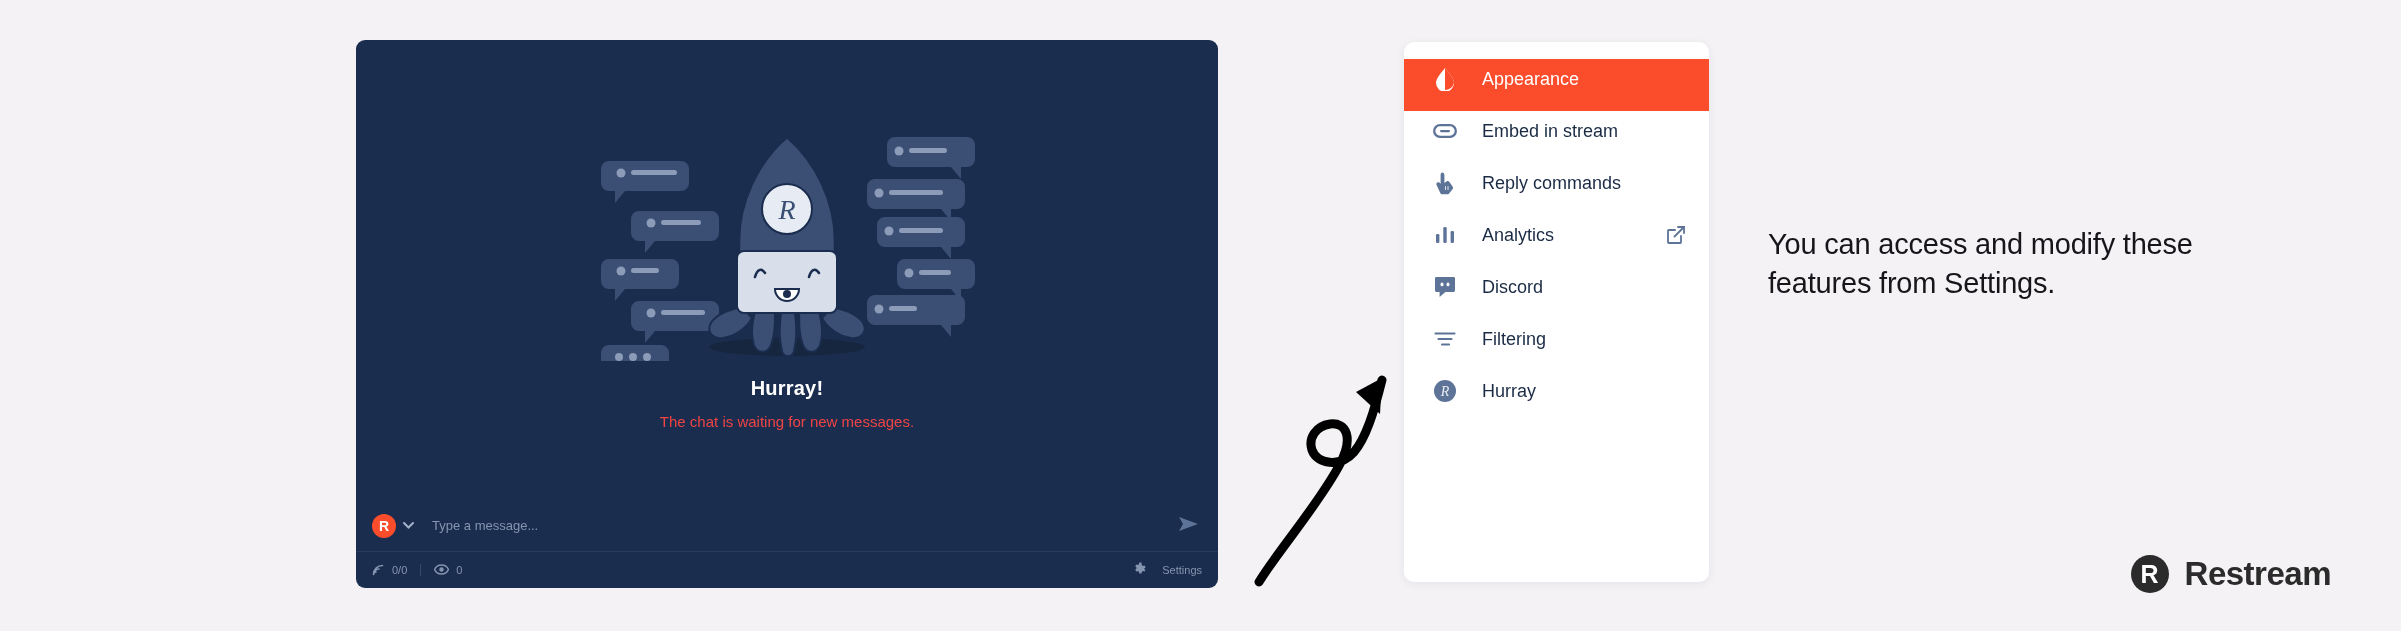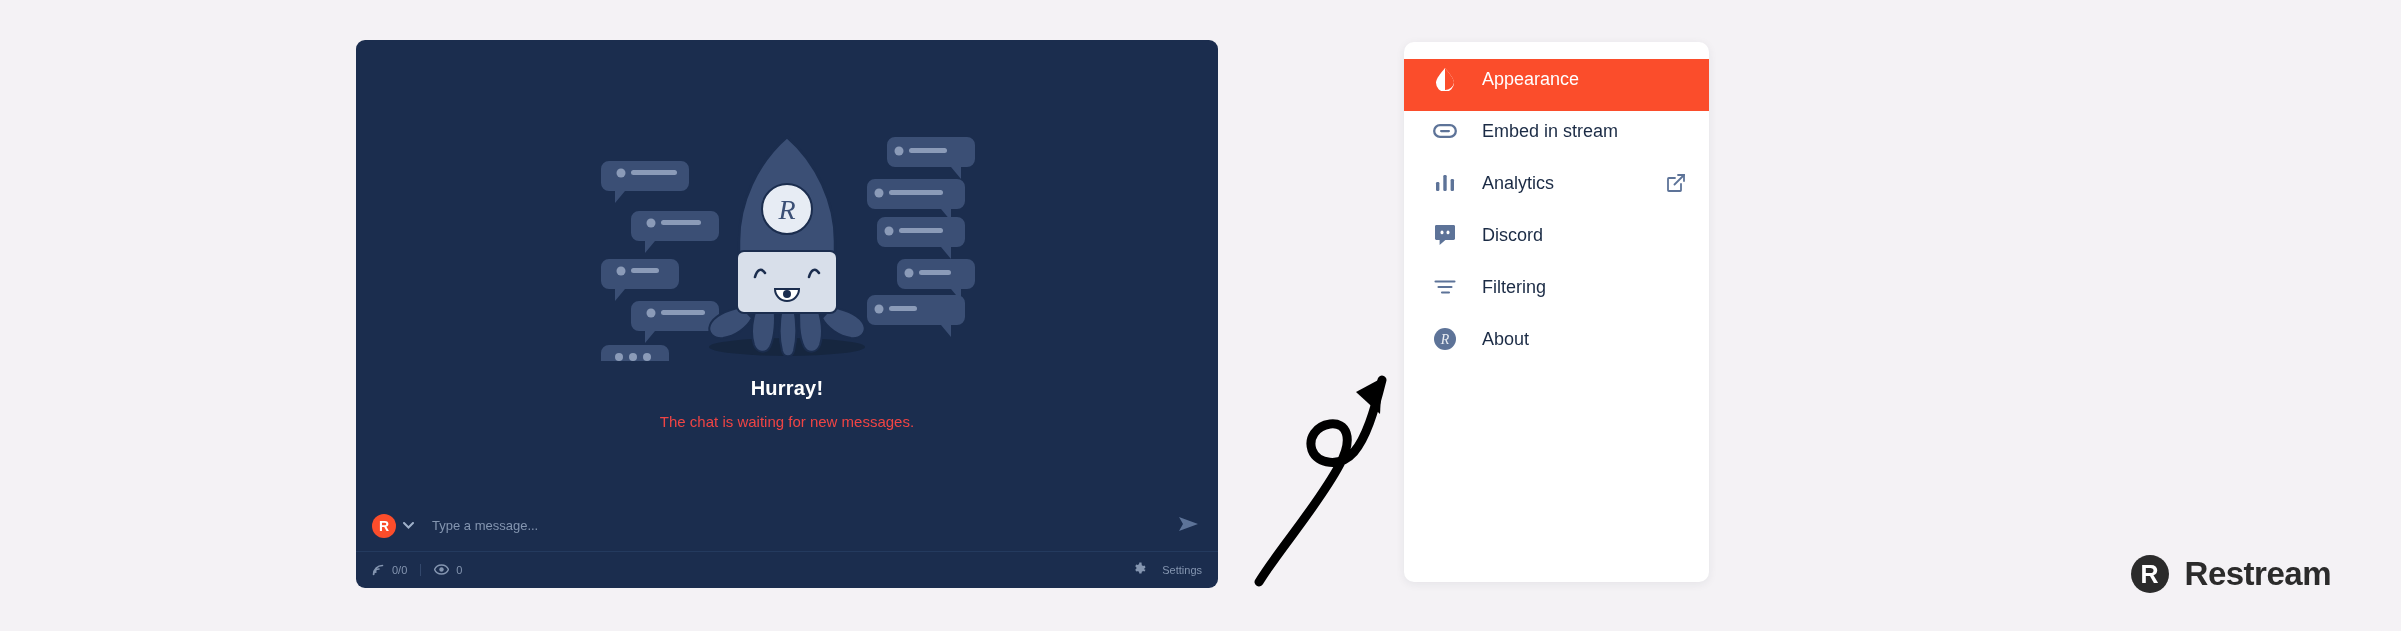"Reply commands" div.menu-item { html: none -> <div> <span> <svg> <path></path> <path></path> </svg> </span> <span>Reply commands</span> </div> }
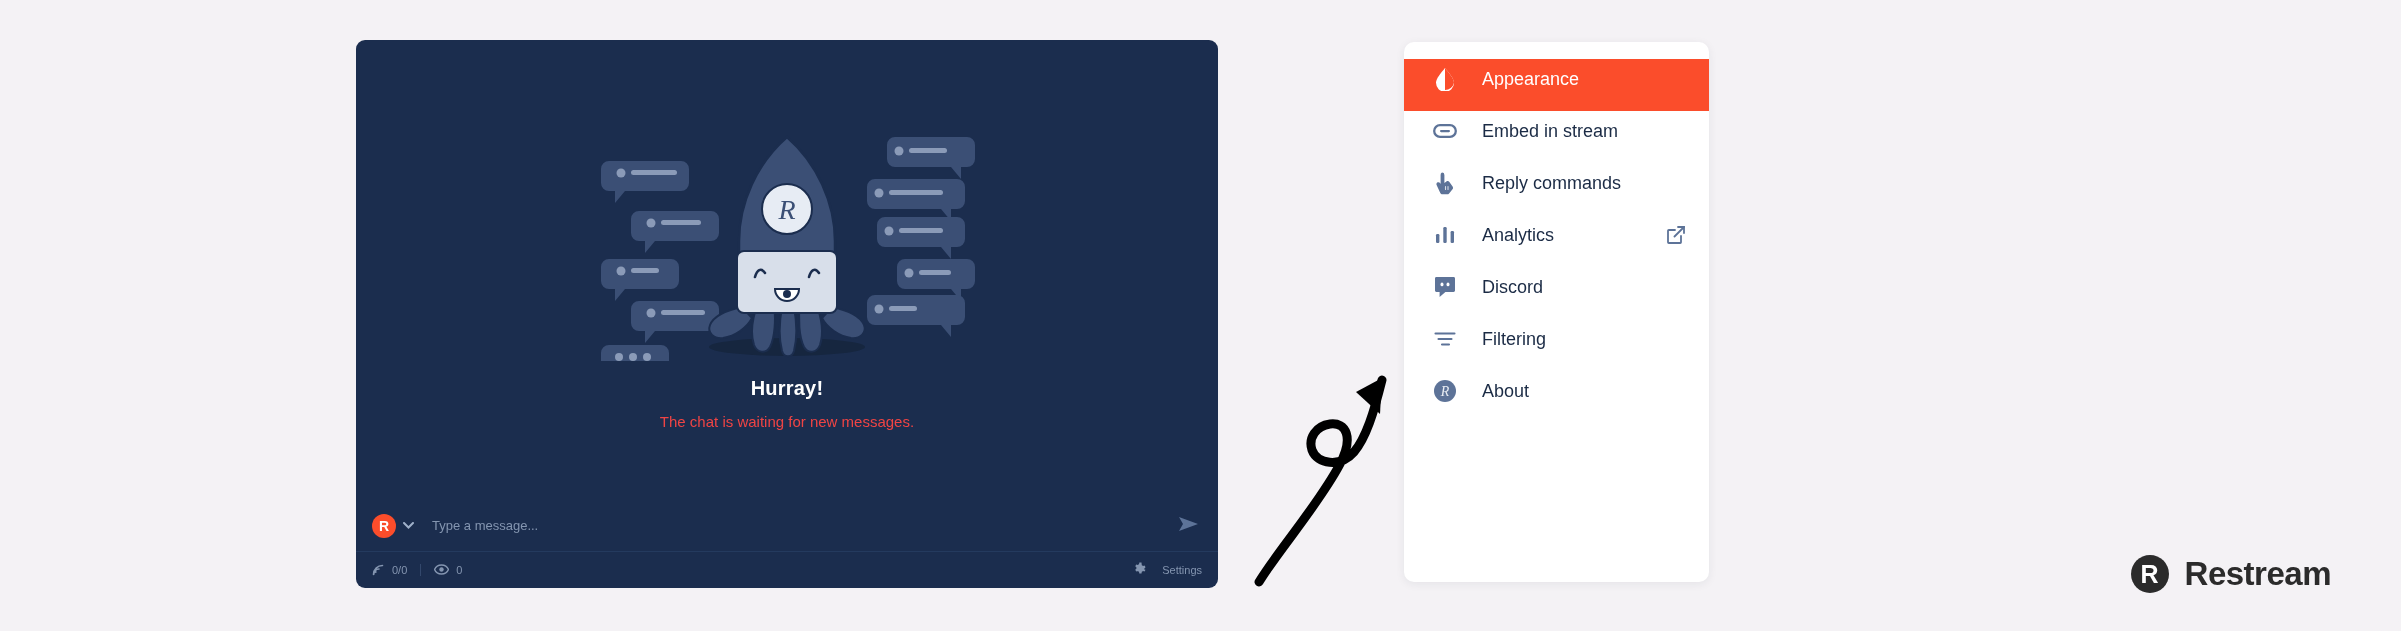"You can access and modify" div.callout { html: none -> <div>You can access and modify these features from Settings.</div> }
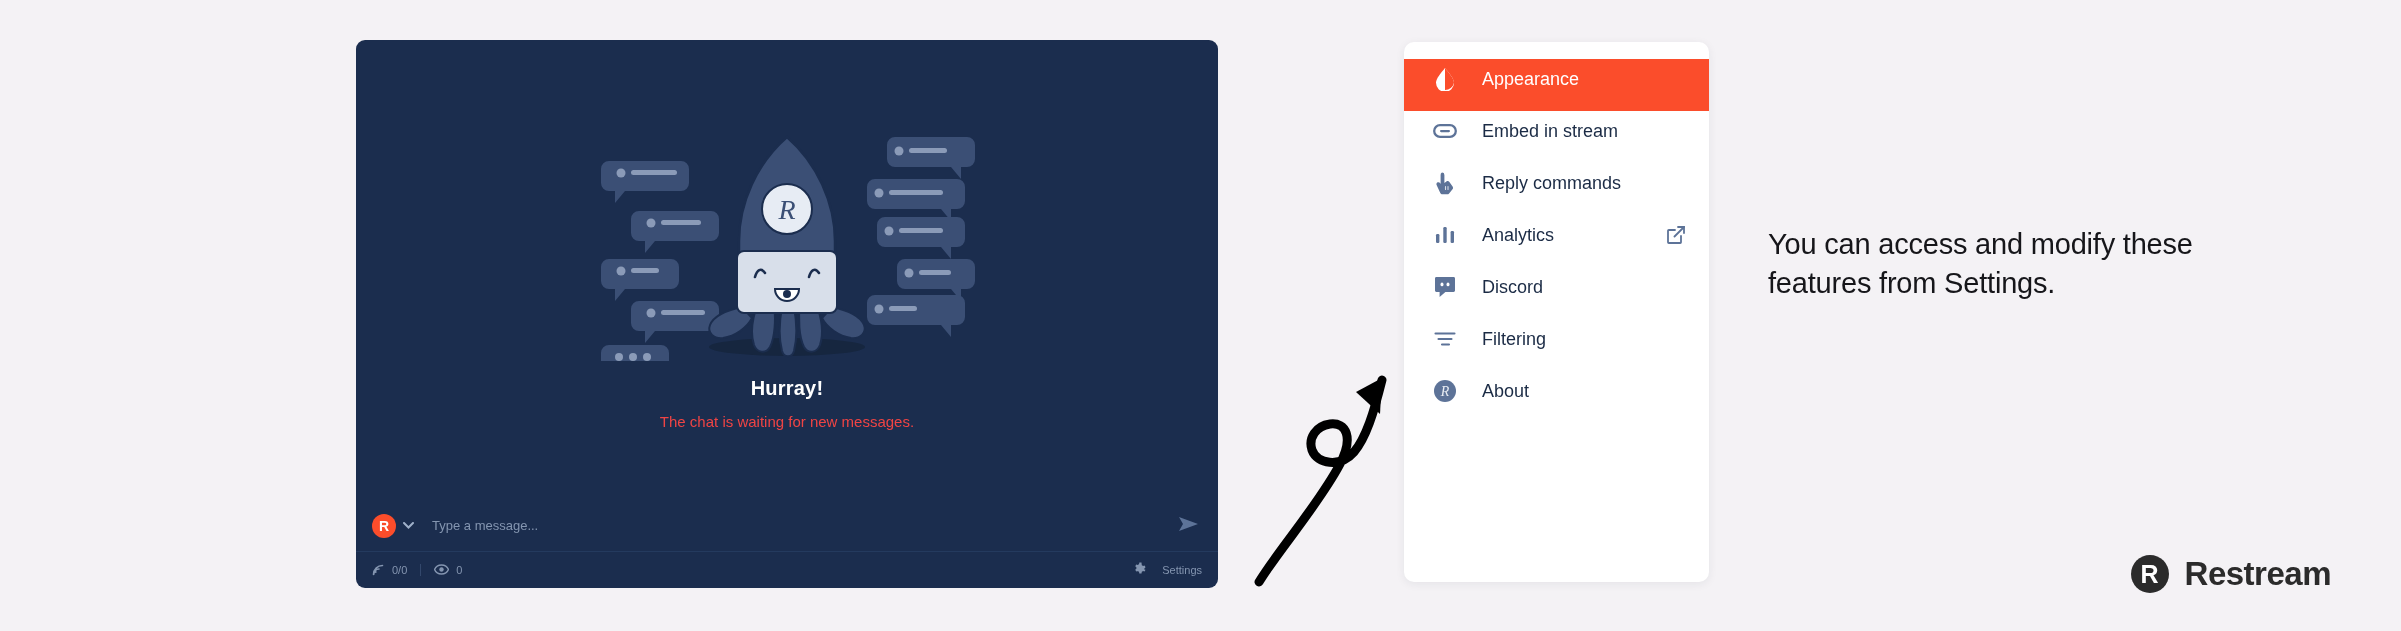"About" span.mi-label { text: About -> Hurray }
